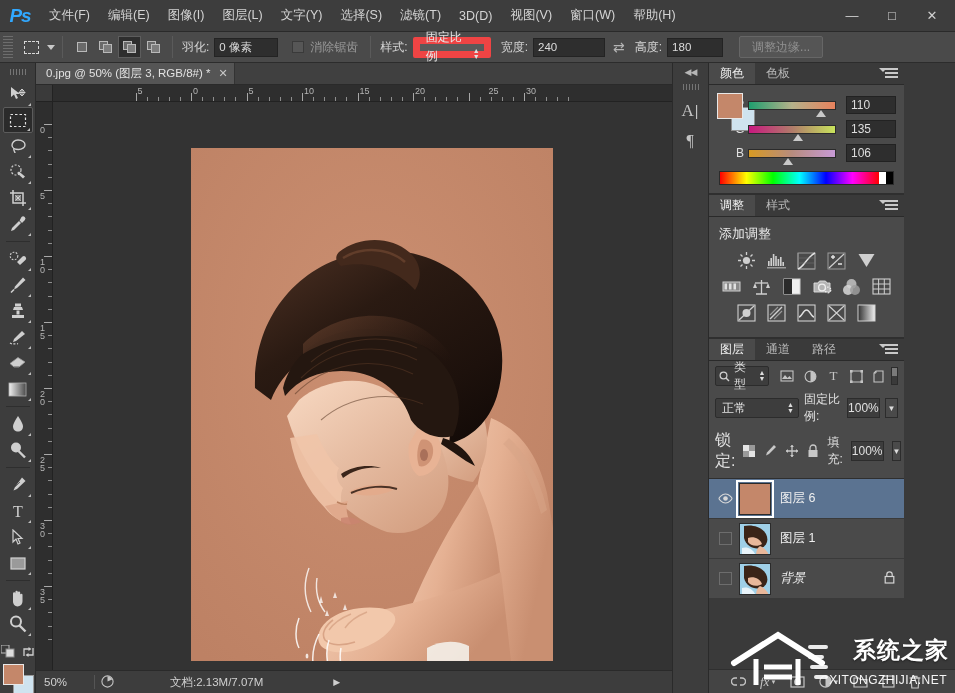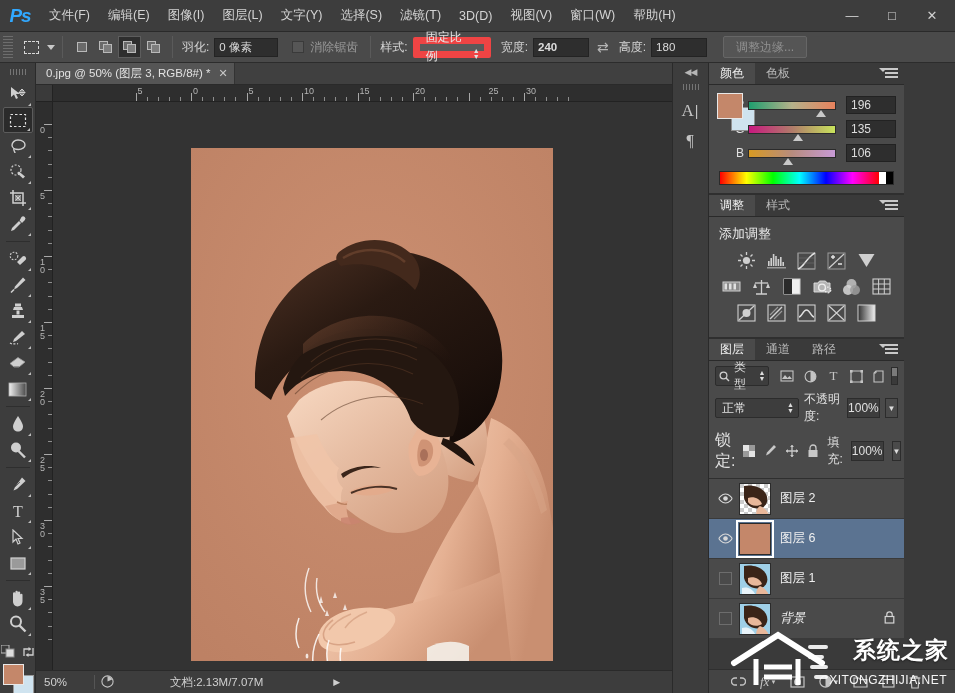"240" div.opt-input { font-weight: bold -> none; width: 56px -> 72px }
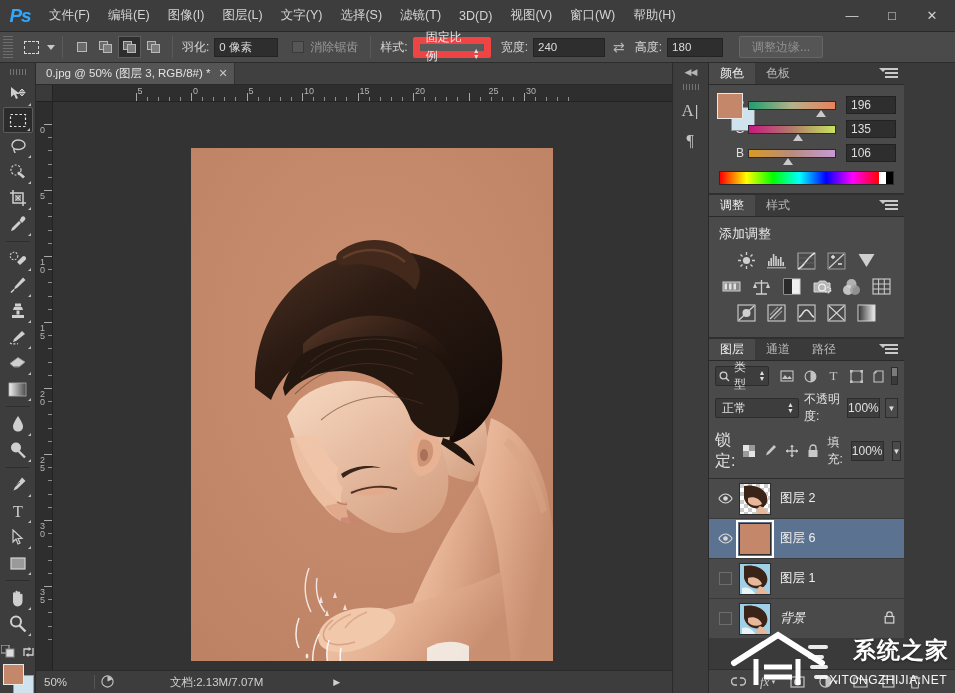"196" div.chan-val { text: 196 -> 110 }
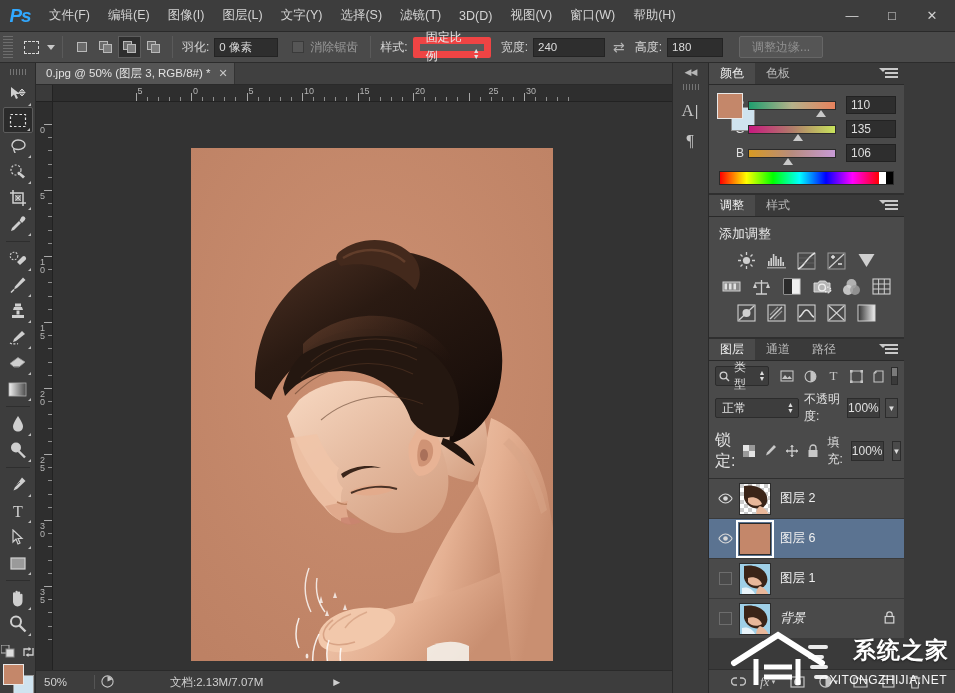"不透明度:" span { text: 不透明度 -> 固定比例 }
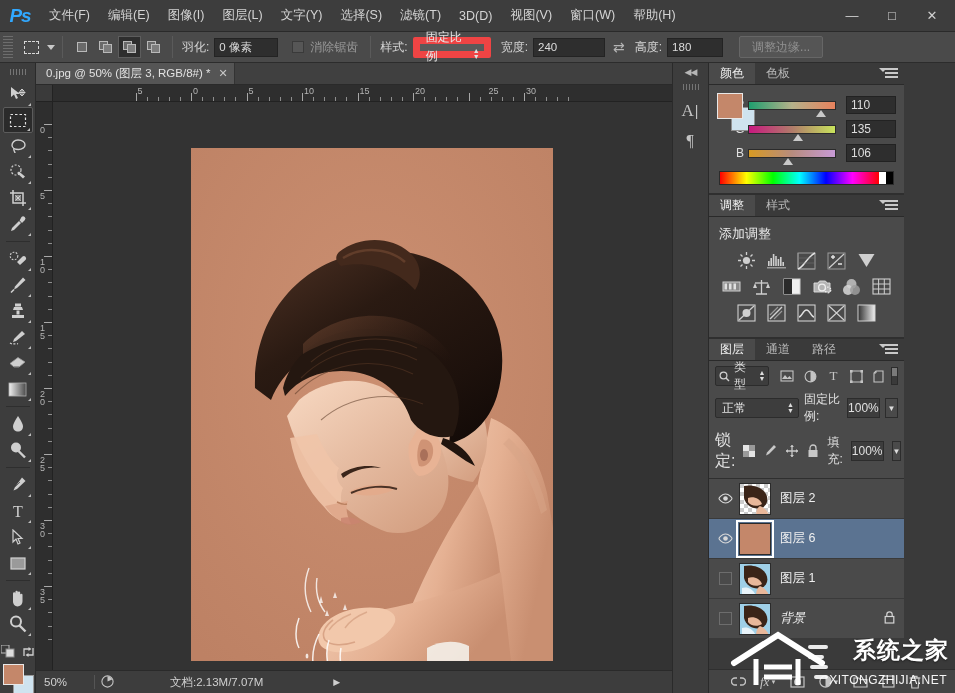"图层 2" div.layerrow { html: <div> <div> <svg> <path></path> <circle></circle> </svg> </div> <div><svg> <defs> <pattern> <rect></rect> <rect></rect> <rect></rect> </pattern> </defs> <rect></rect> <path></path> <path></path> <path></path> </svg></div> <span>图层 2</span> </div> -> none }
